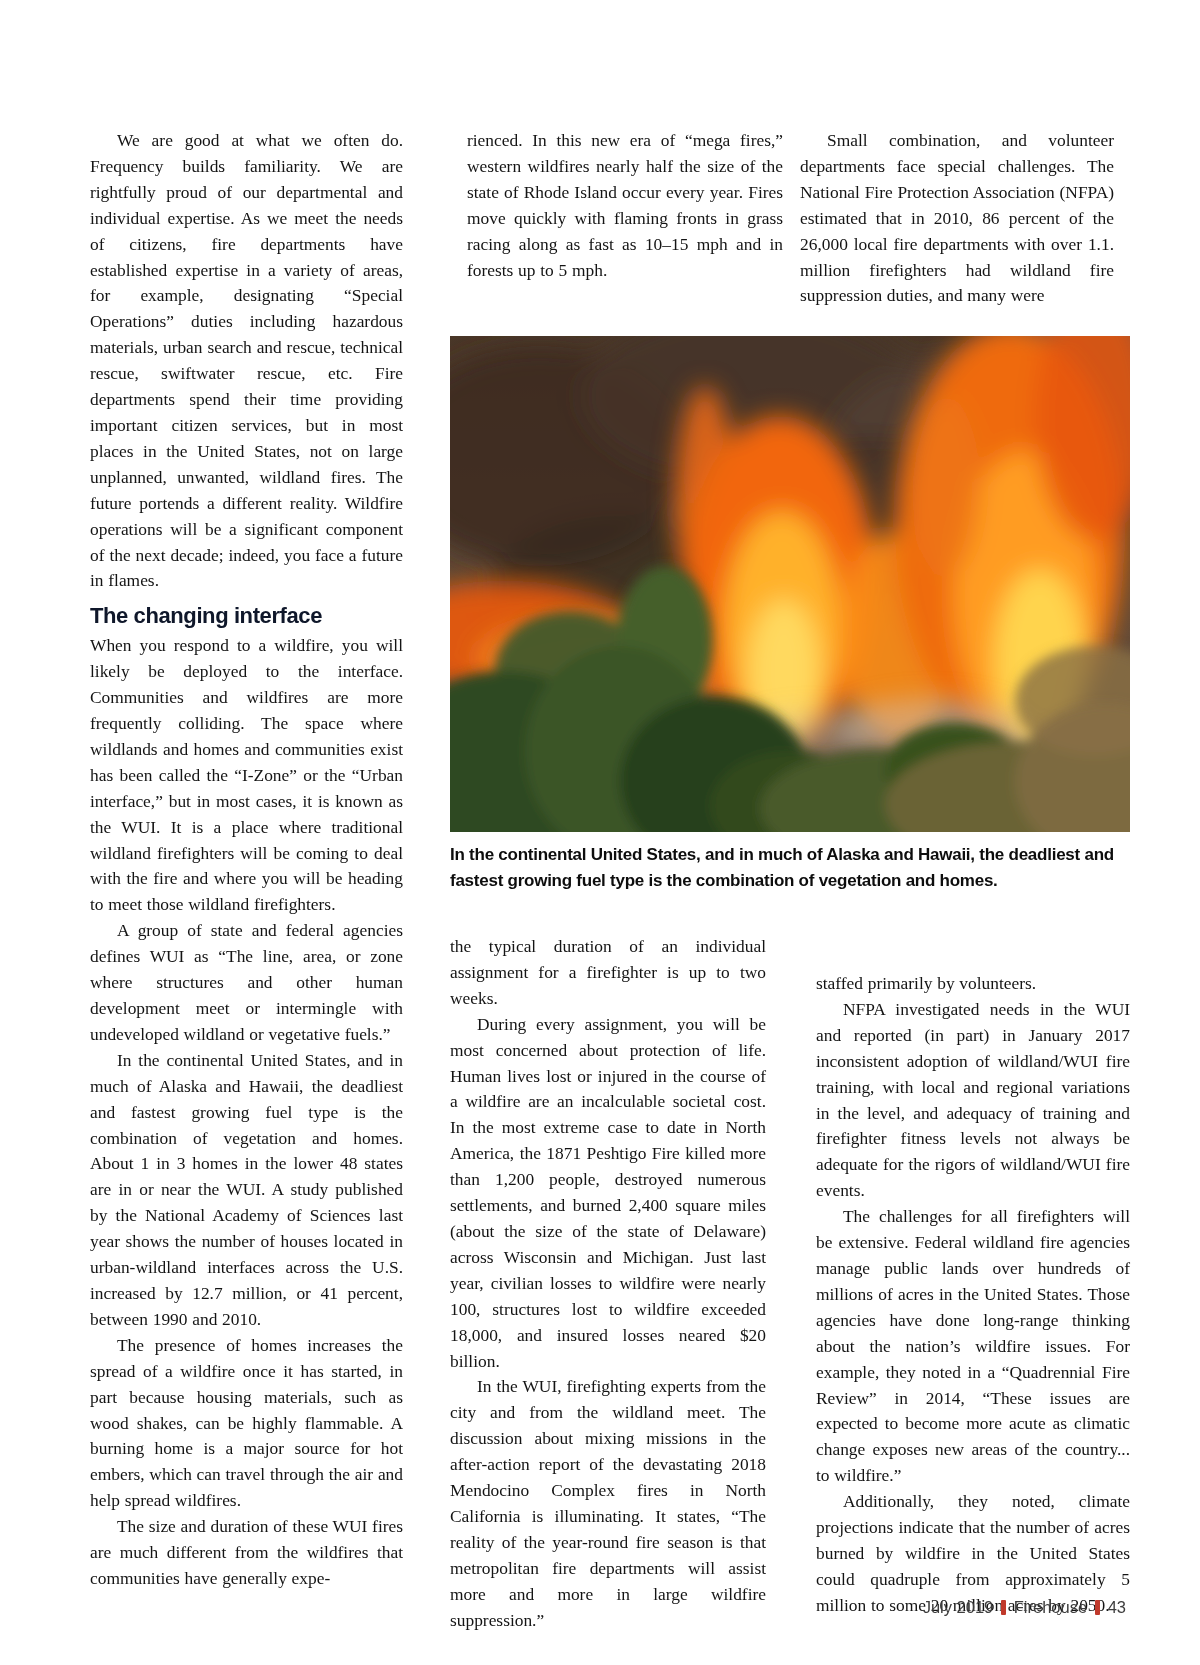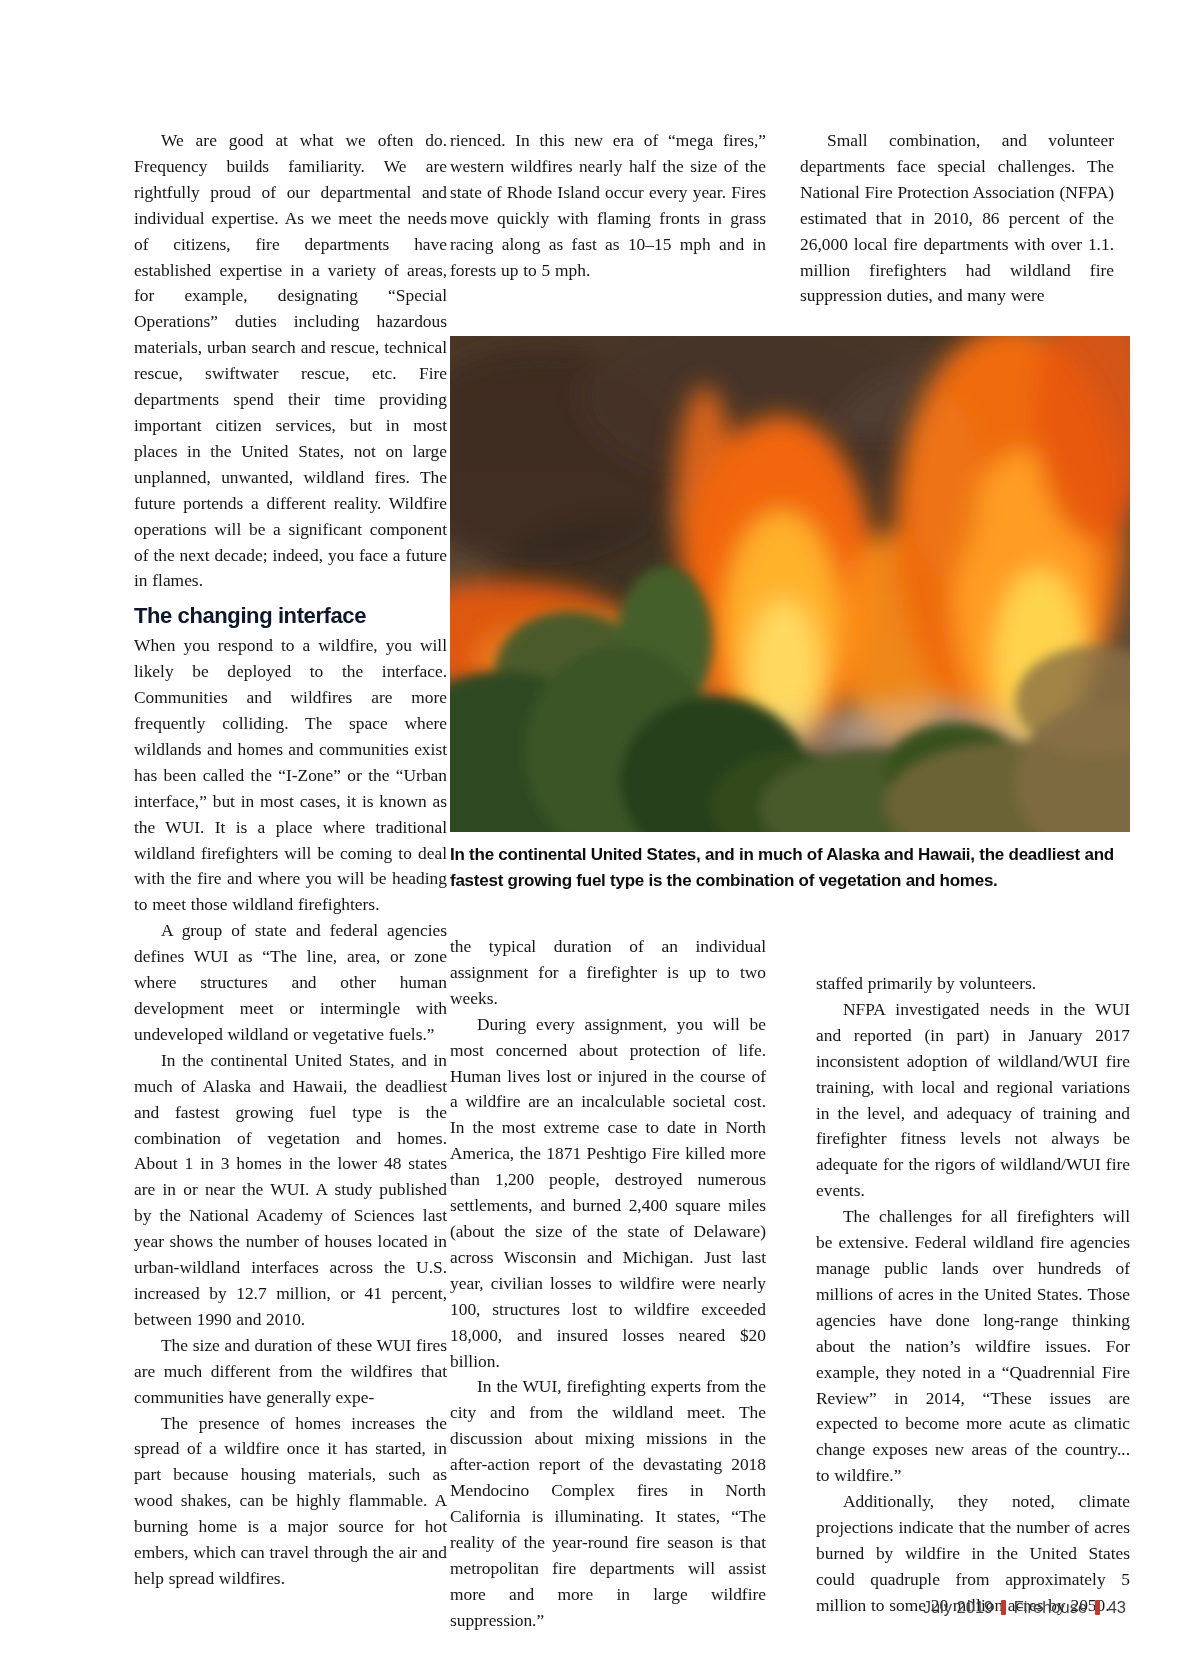"We are good at what" .col-left { margin-left: 44px -> none }
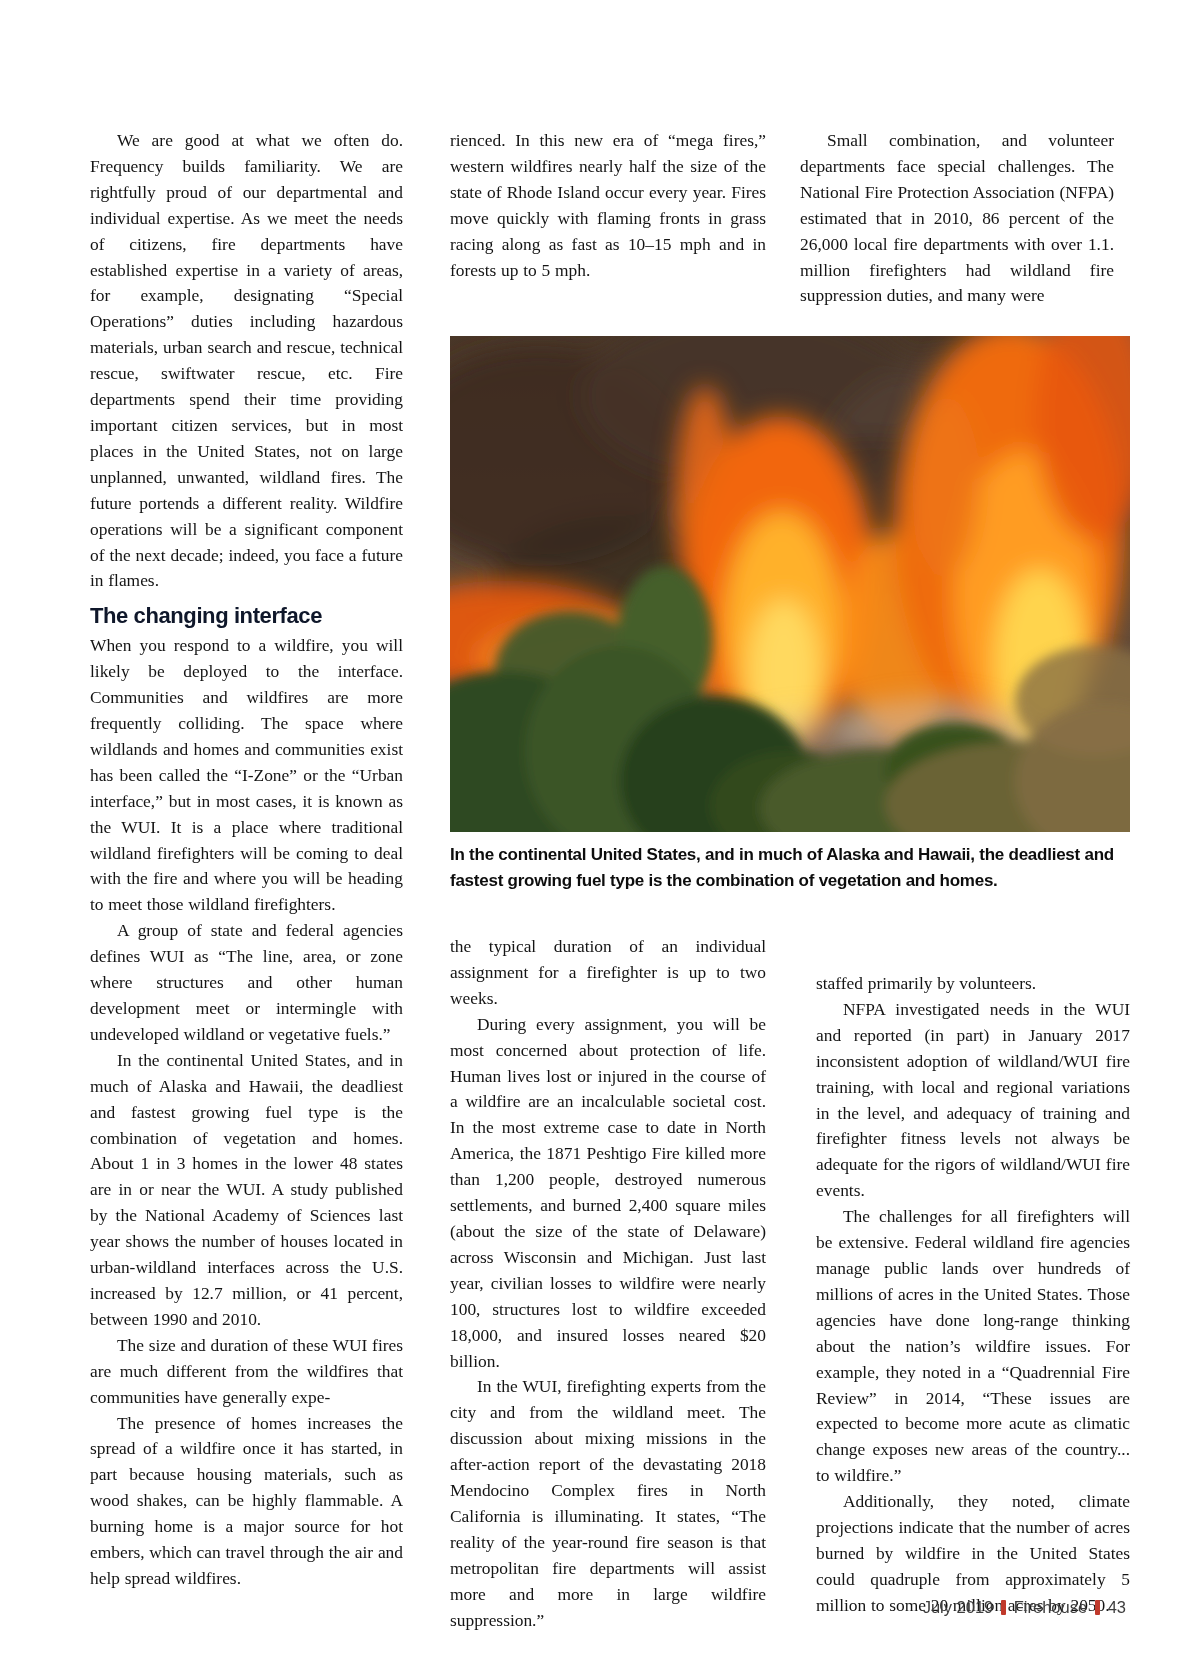"rienced. In this new era" .rt-col2 { left: 0 -> 17px }
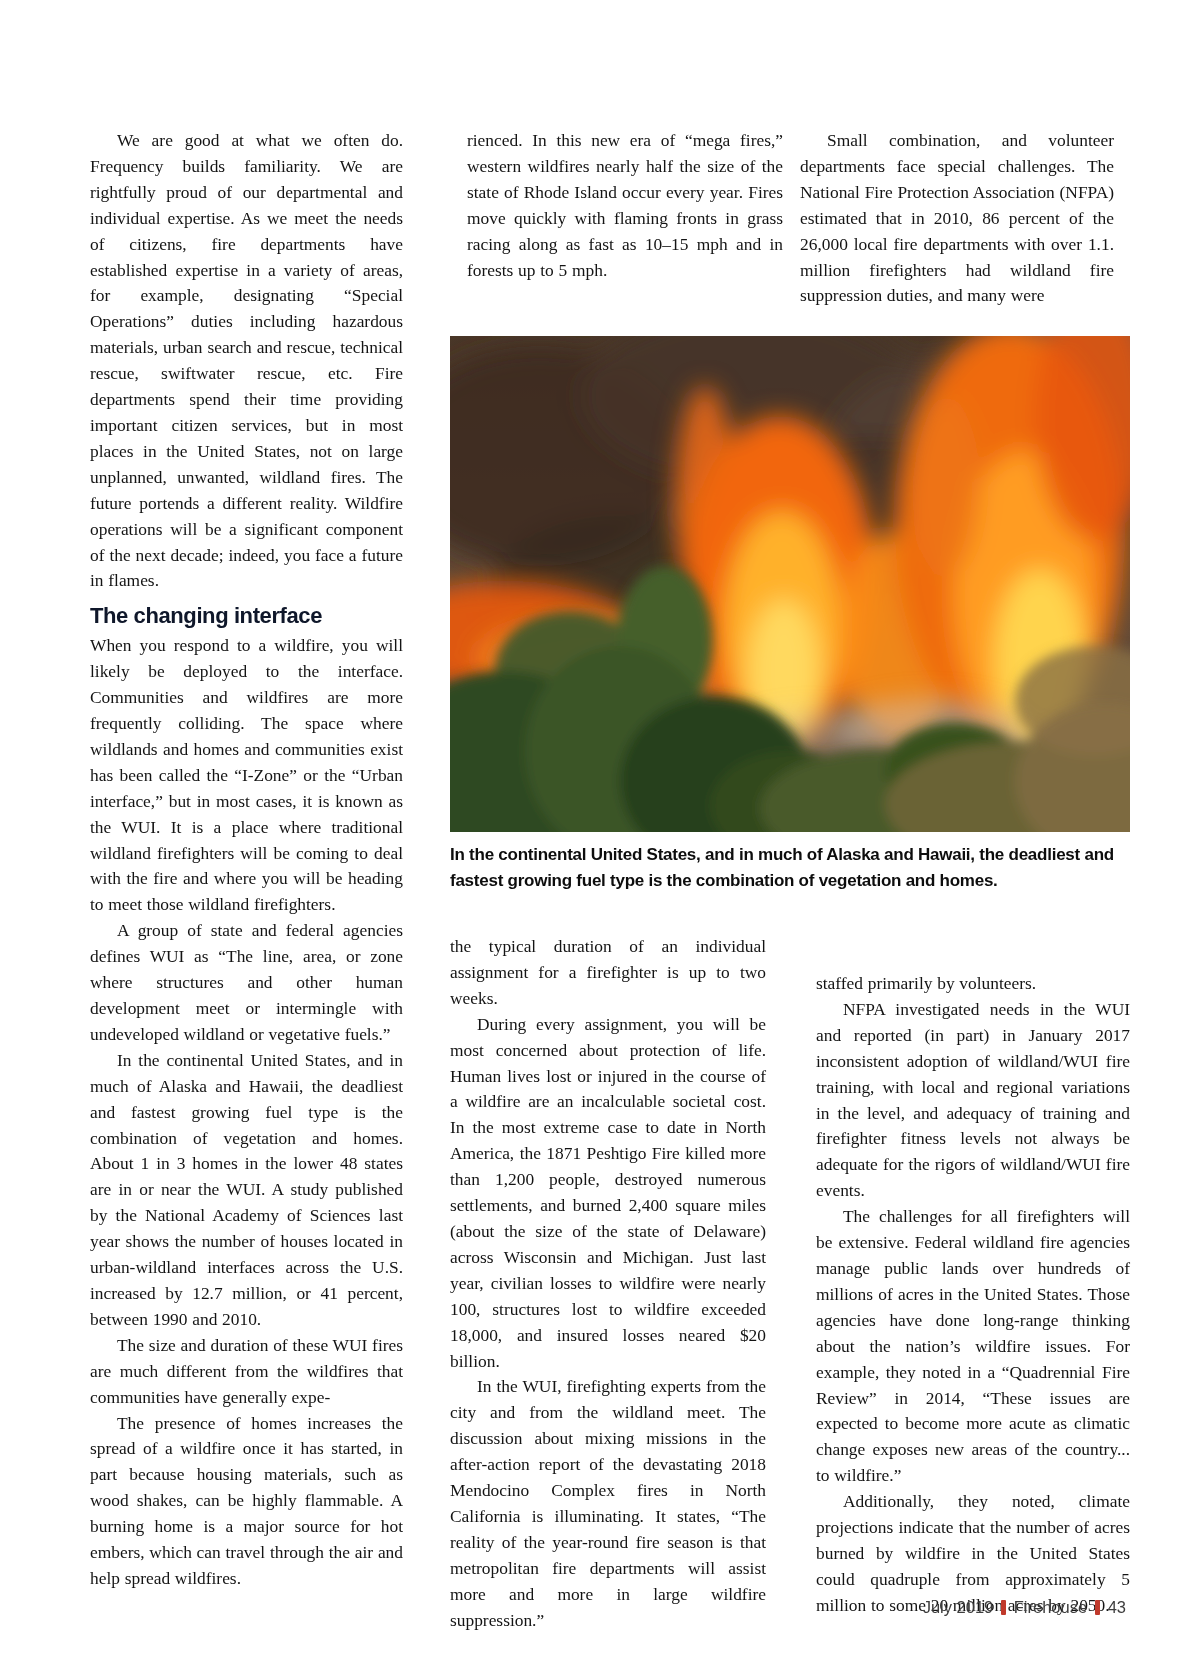"The size and duration of" p.body-p { order: before "The presence of homes increases" -> after "The presence of homes increases" }
